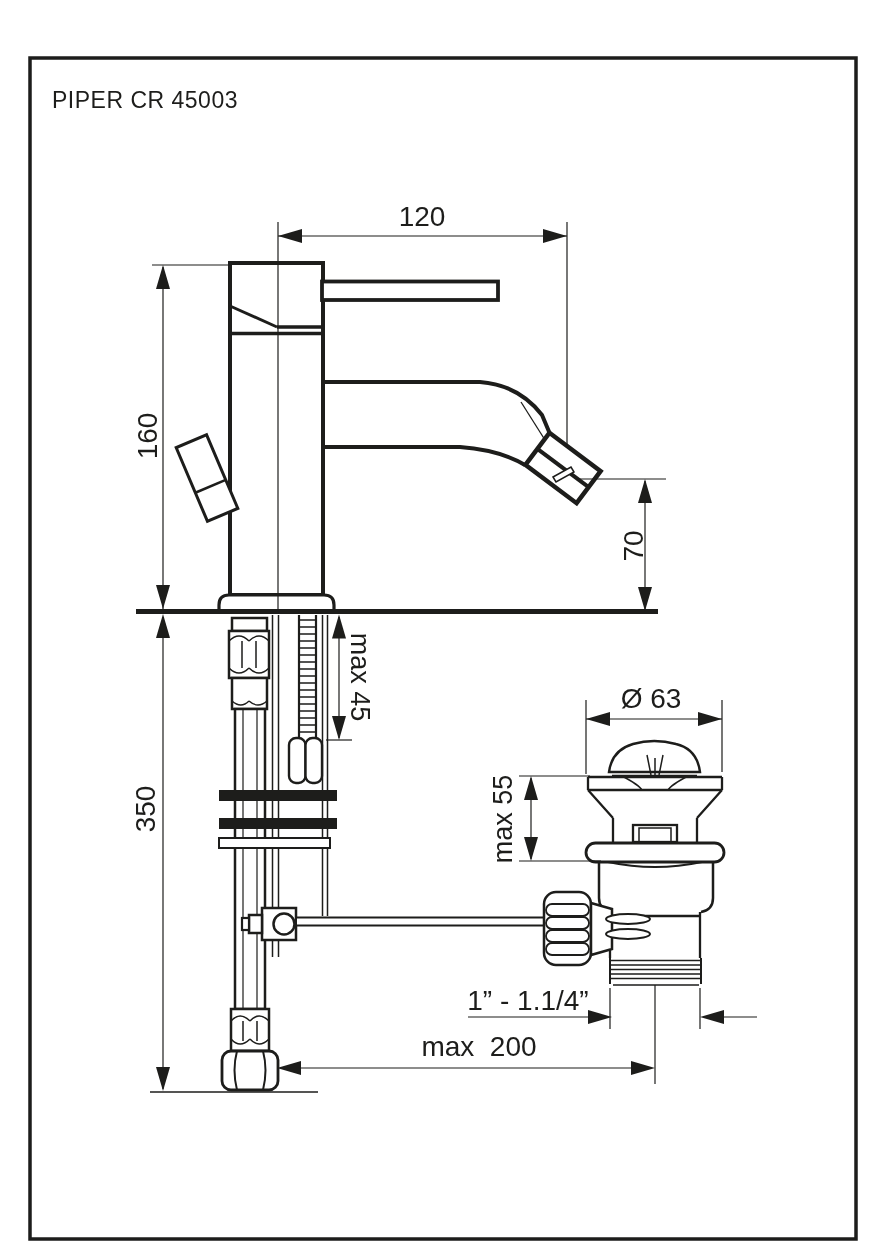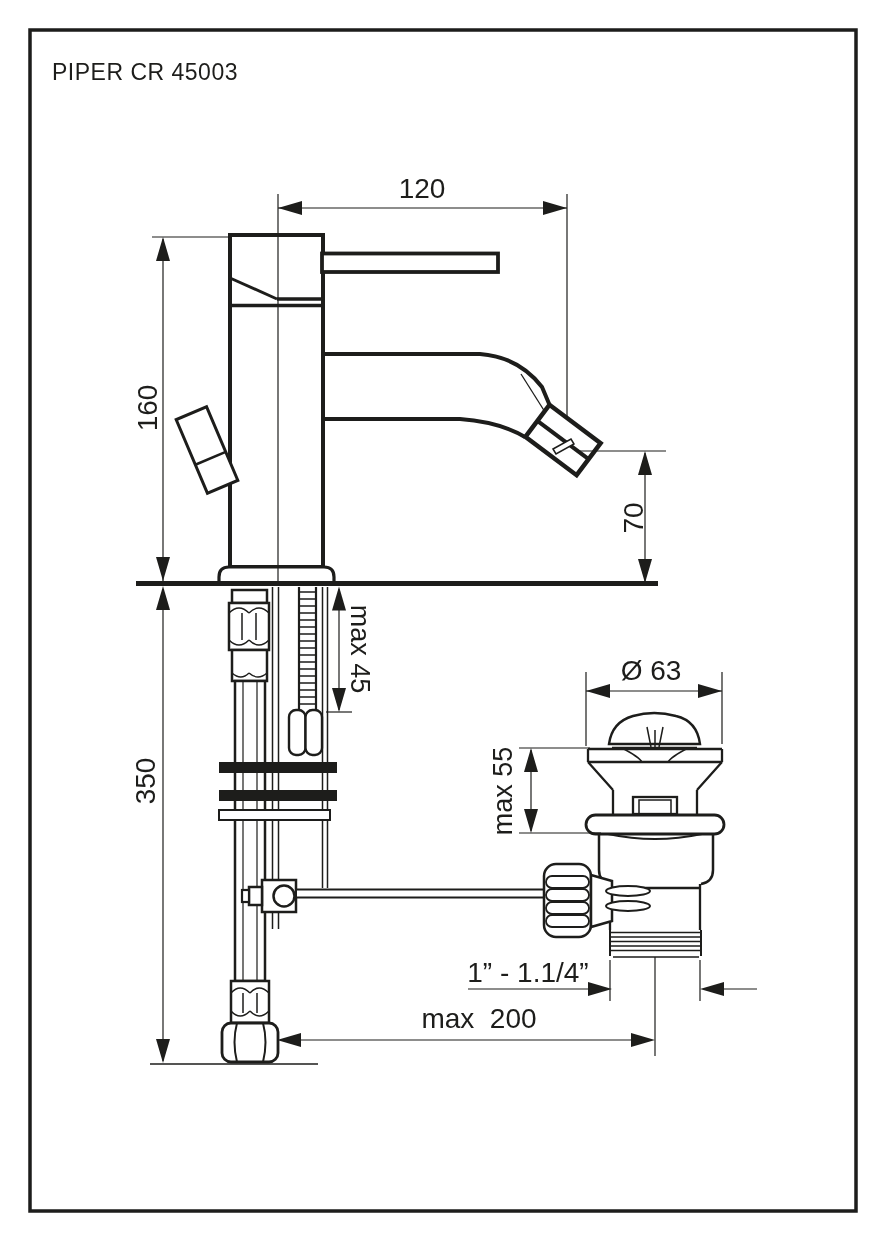"PIPER CR 45003" .sheet { margin-top: none -> 28px }
